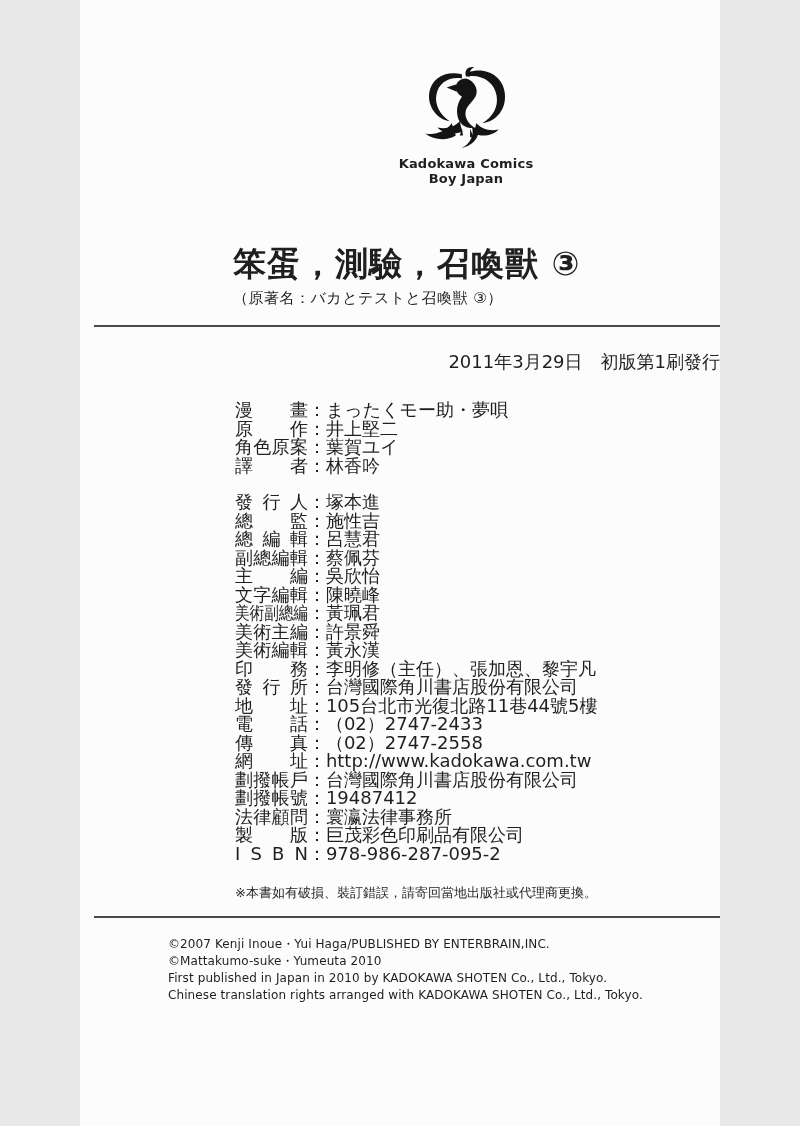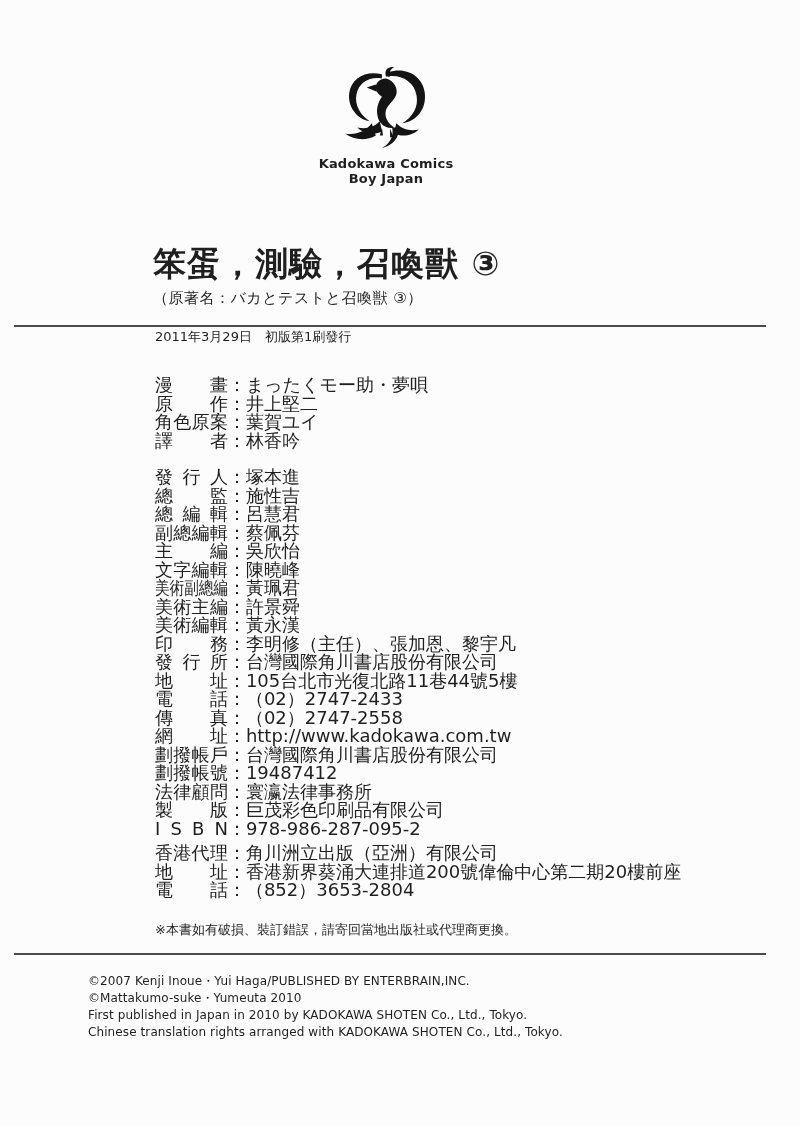"Kadokawa Comics" .page { width: 800px -> 640px }
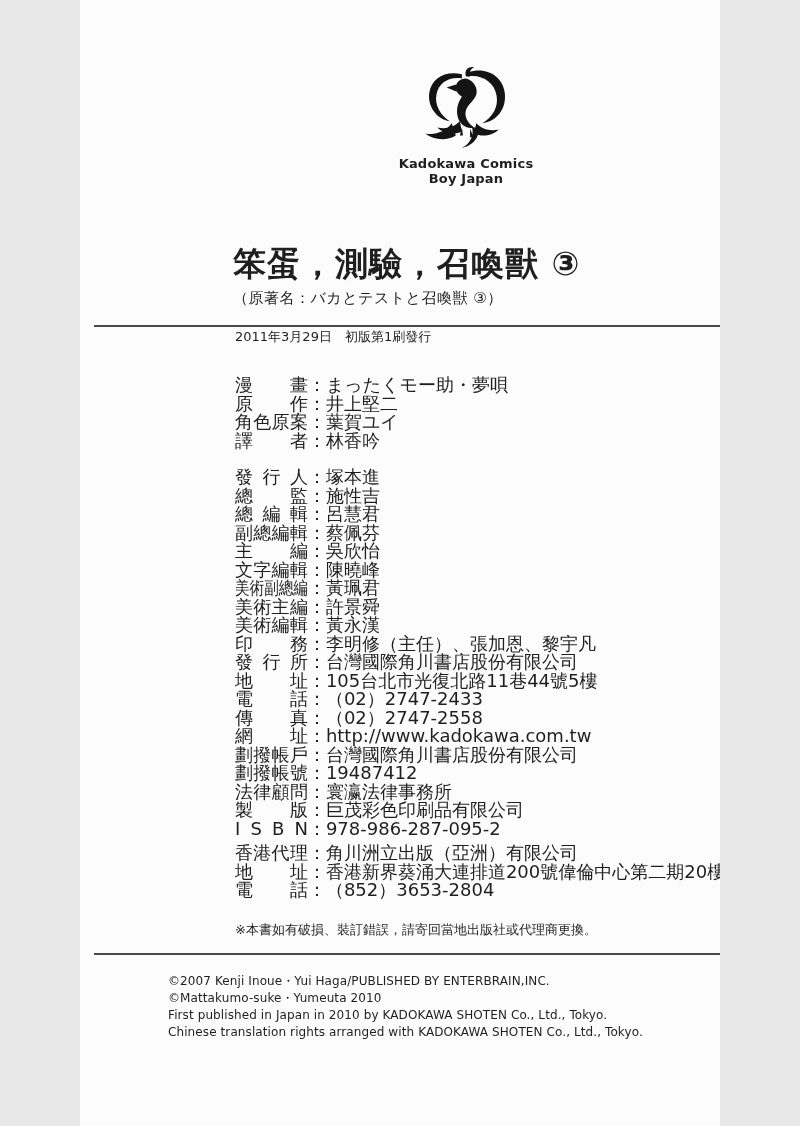"2011年3月29日 初版第1刷發行" .edition-line { font-size: 13px -> 18px; margin-top: none -> 25px; text-align: none -> right }
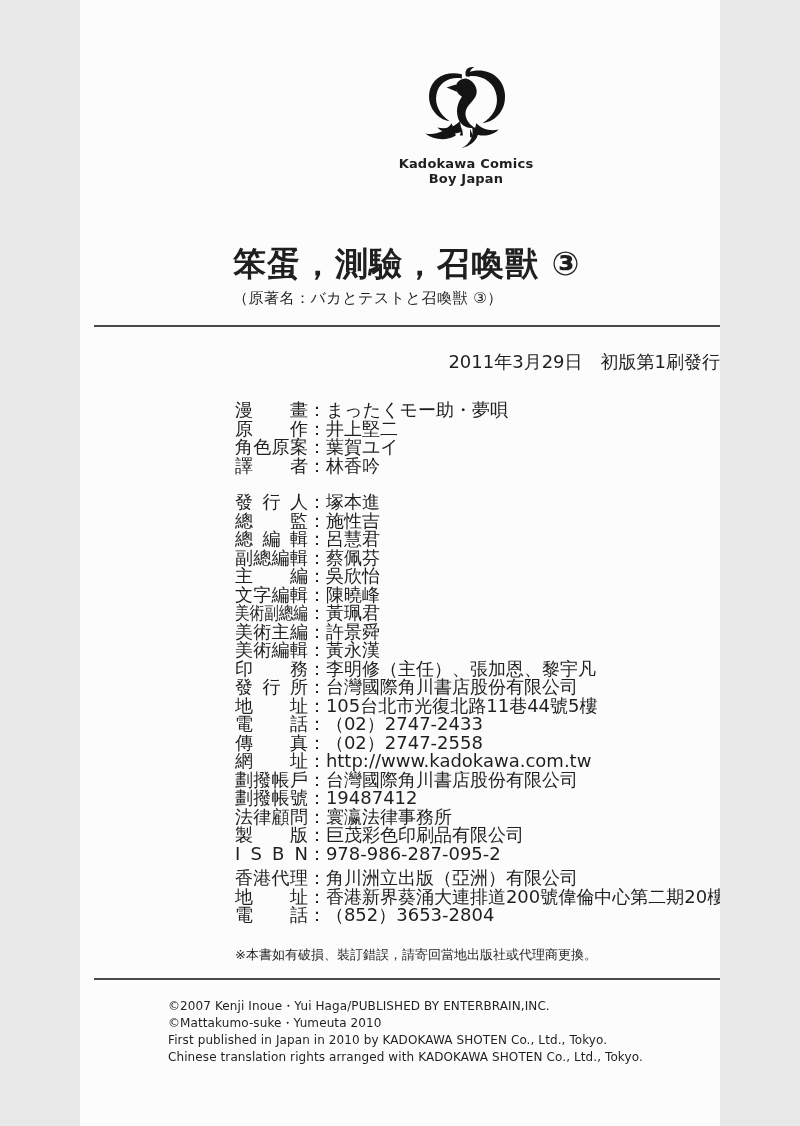"香港代理：角川洲立出版（亞洲）有限公司" div.credit-group { html: <div> <div><span>香港代理</span><span>：</span><span>角川洲立出版（亞洲）有限公司</span></div> <div><span>地址</span><span>：</span><span>香港新界葵涌大連排道200號偉倫中心第二期20樓前座</span></div> <div><span>電話</span><span>：</span><span>（852）3653-2804</span></div> </div> -> none }
